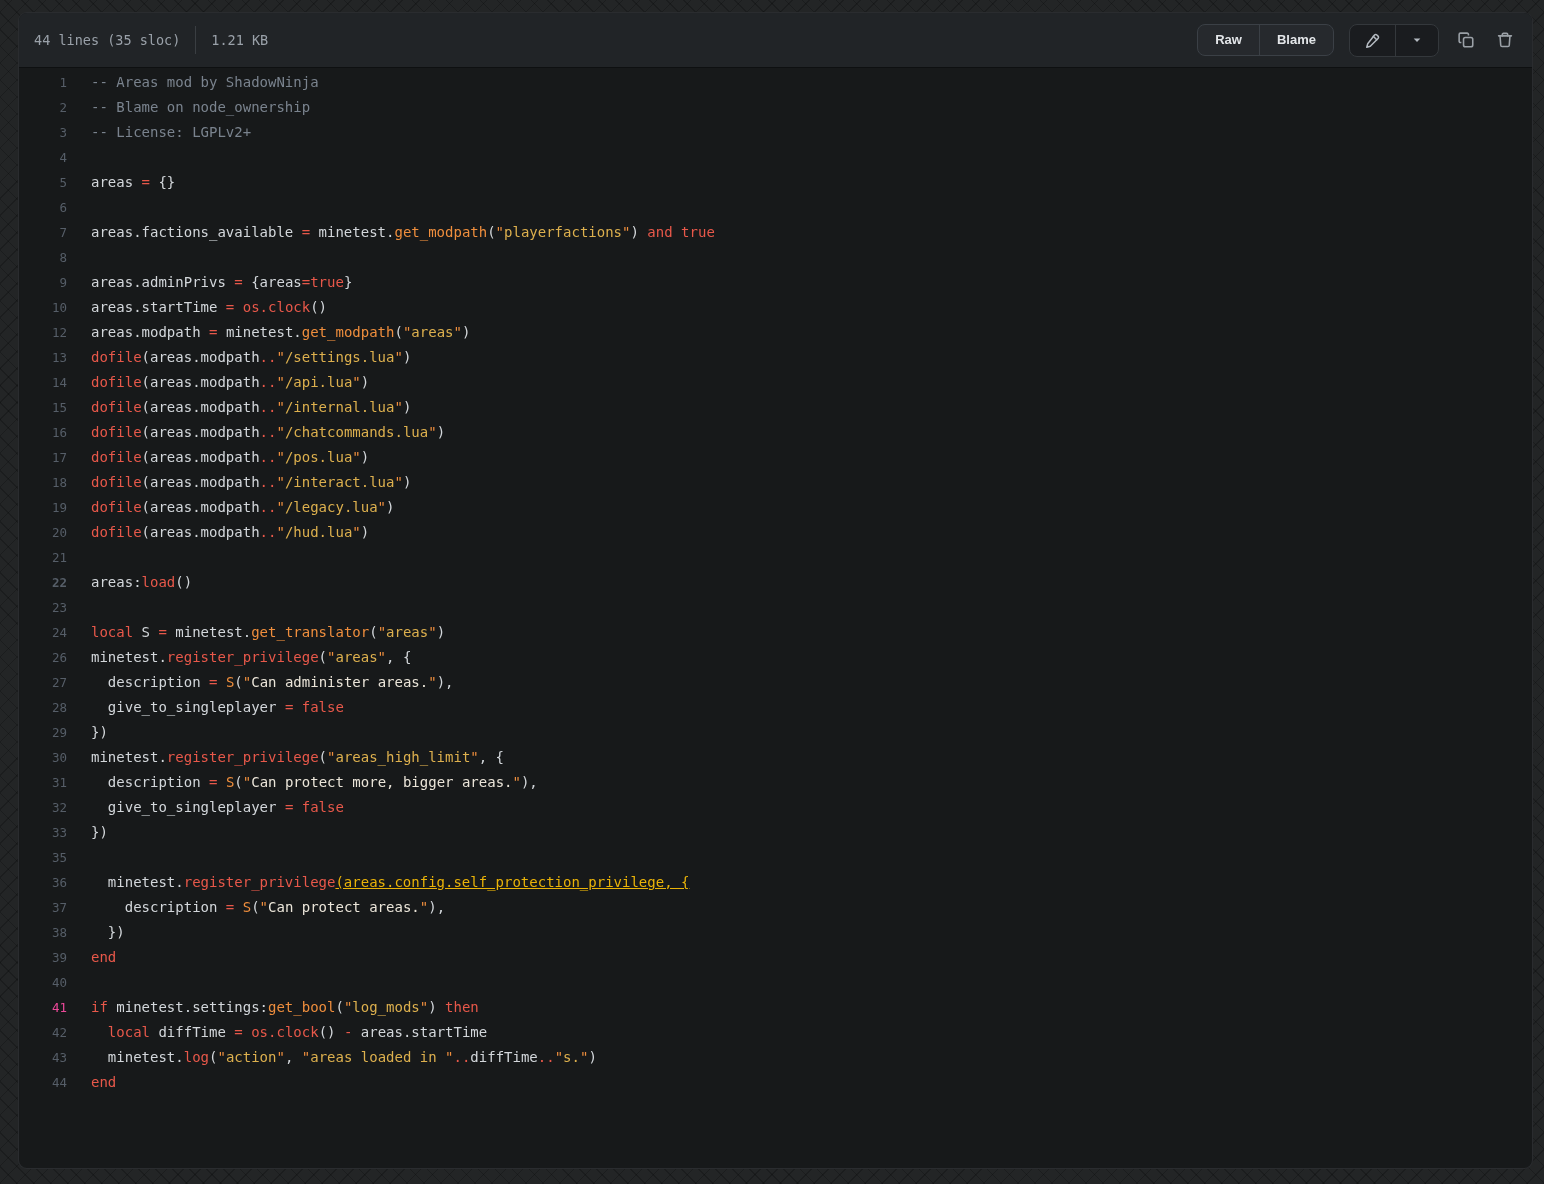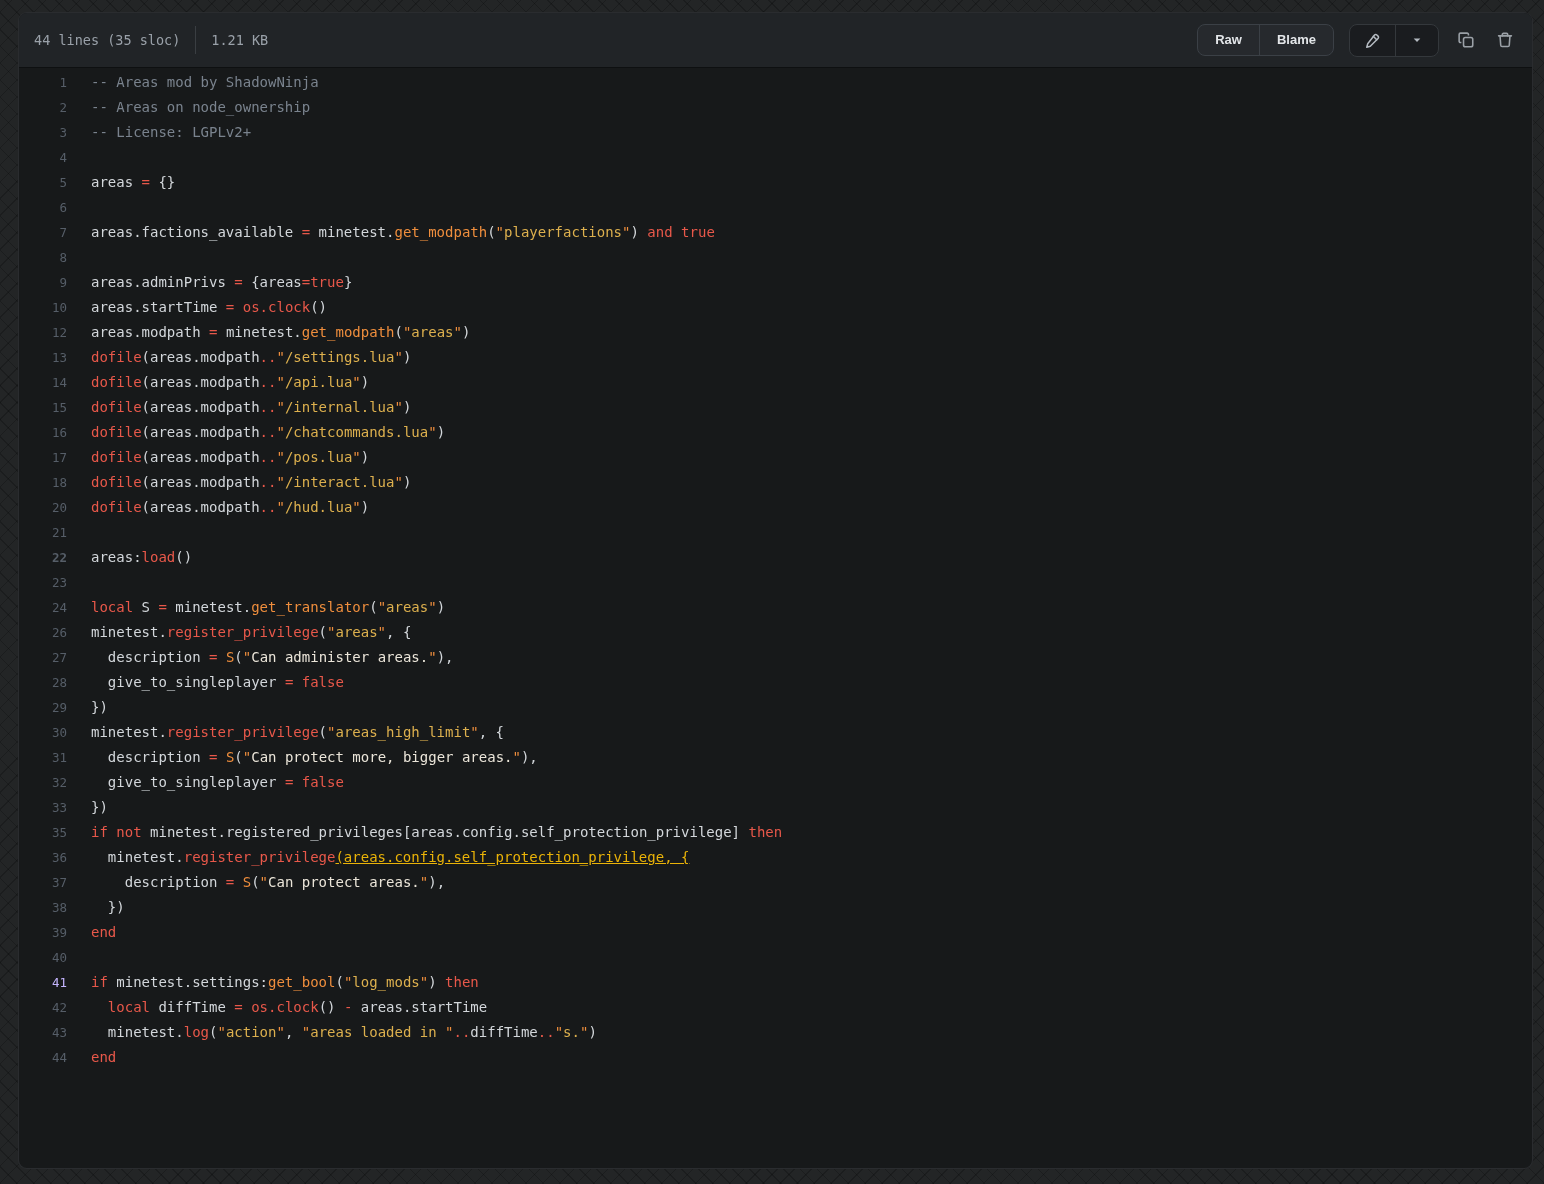"-- Areas on node_ownership" span { text: Areas -> Blame }
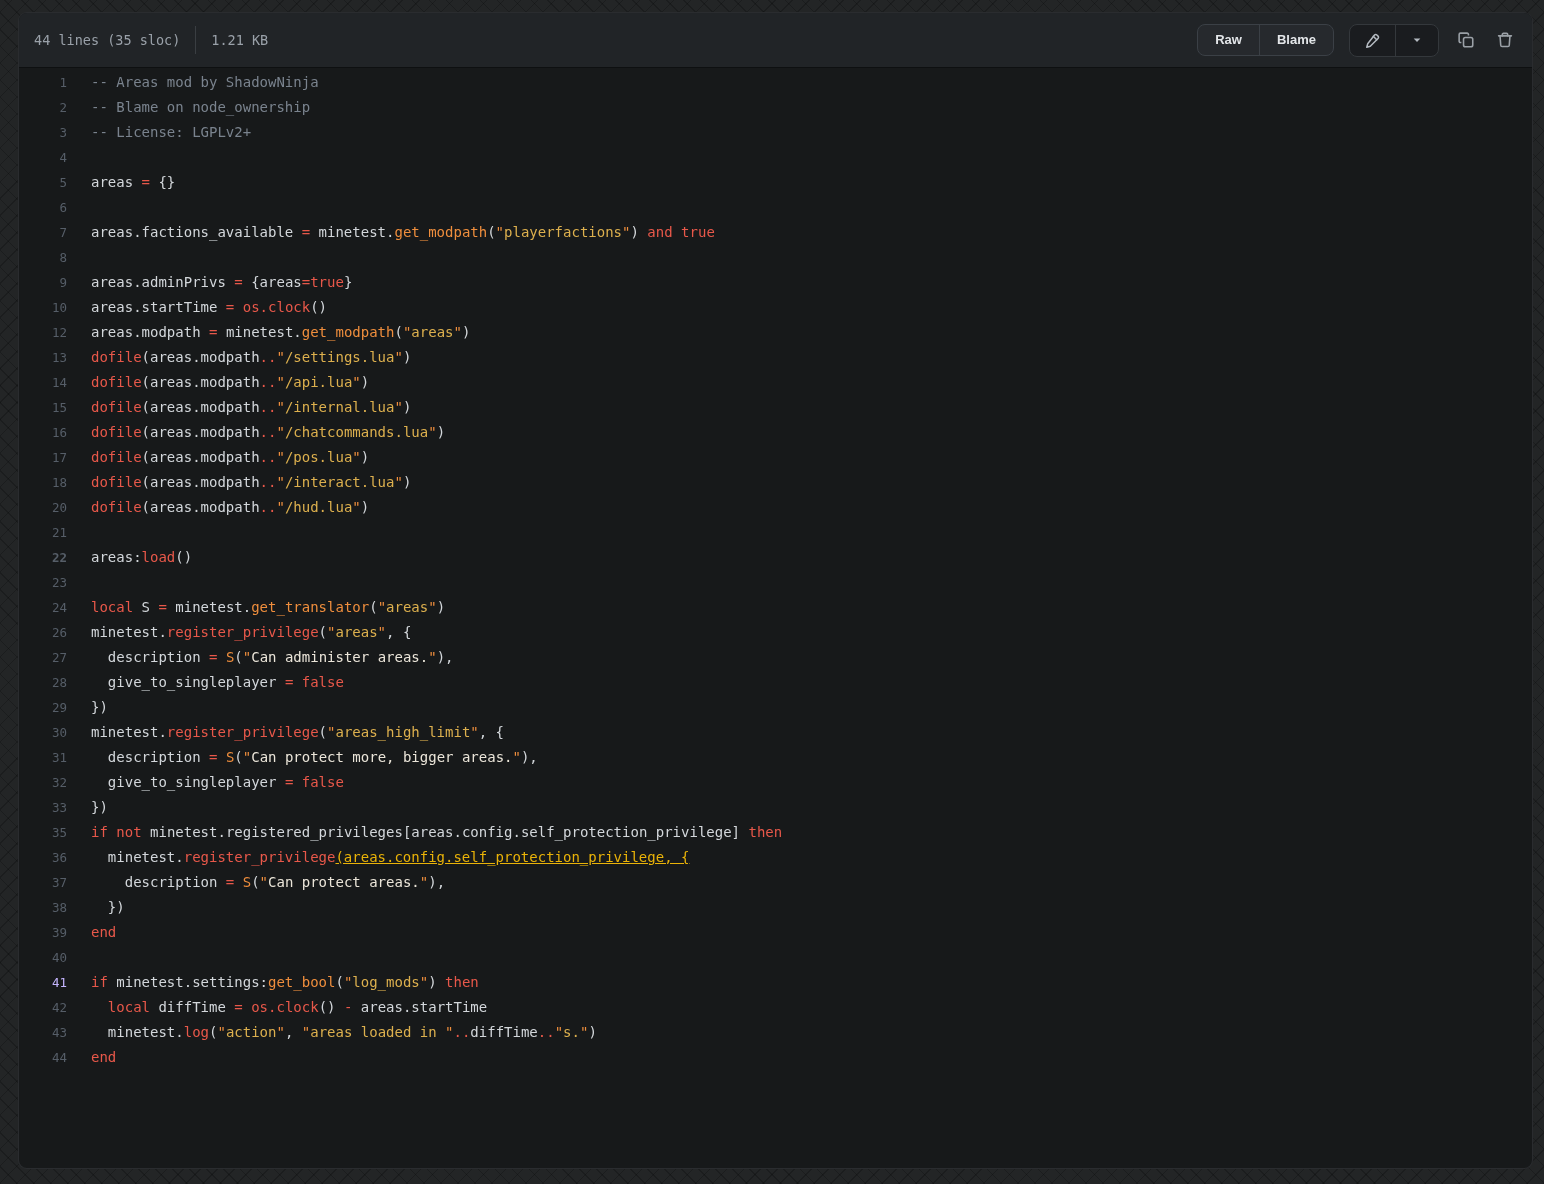"19" div.row { html: none -> <div> <span>19</span> <span><span>dofile</span><span>(areas.modpath</span><span>..</span><span>"</span><span>/legacy.lua</span><span>"</span><span>)</span></span> </div> }
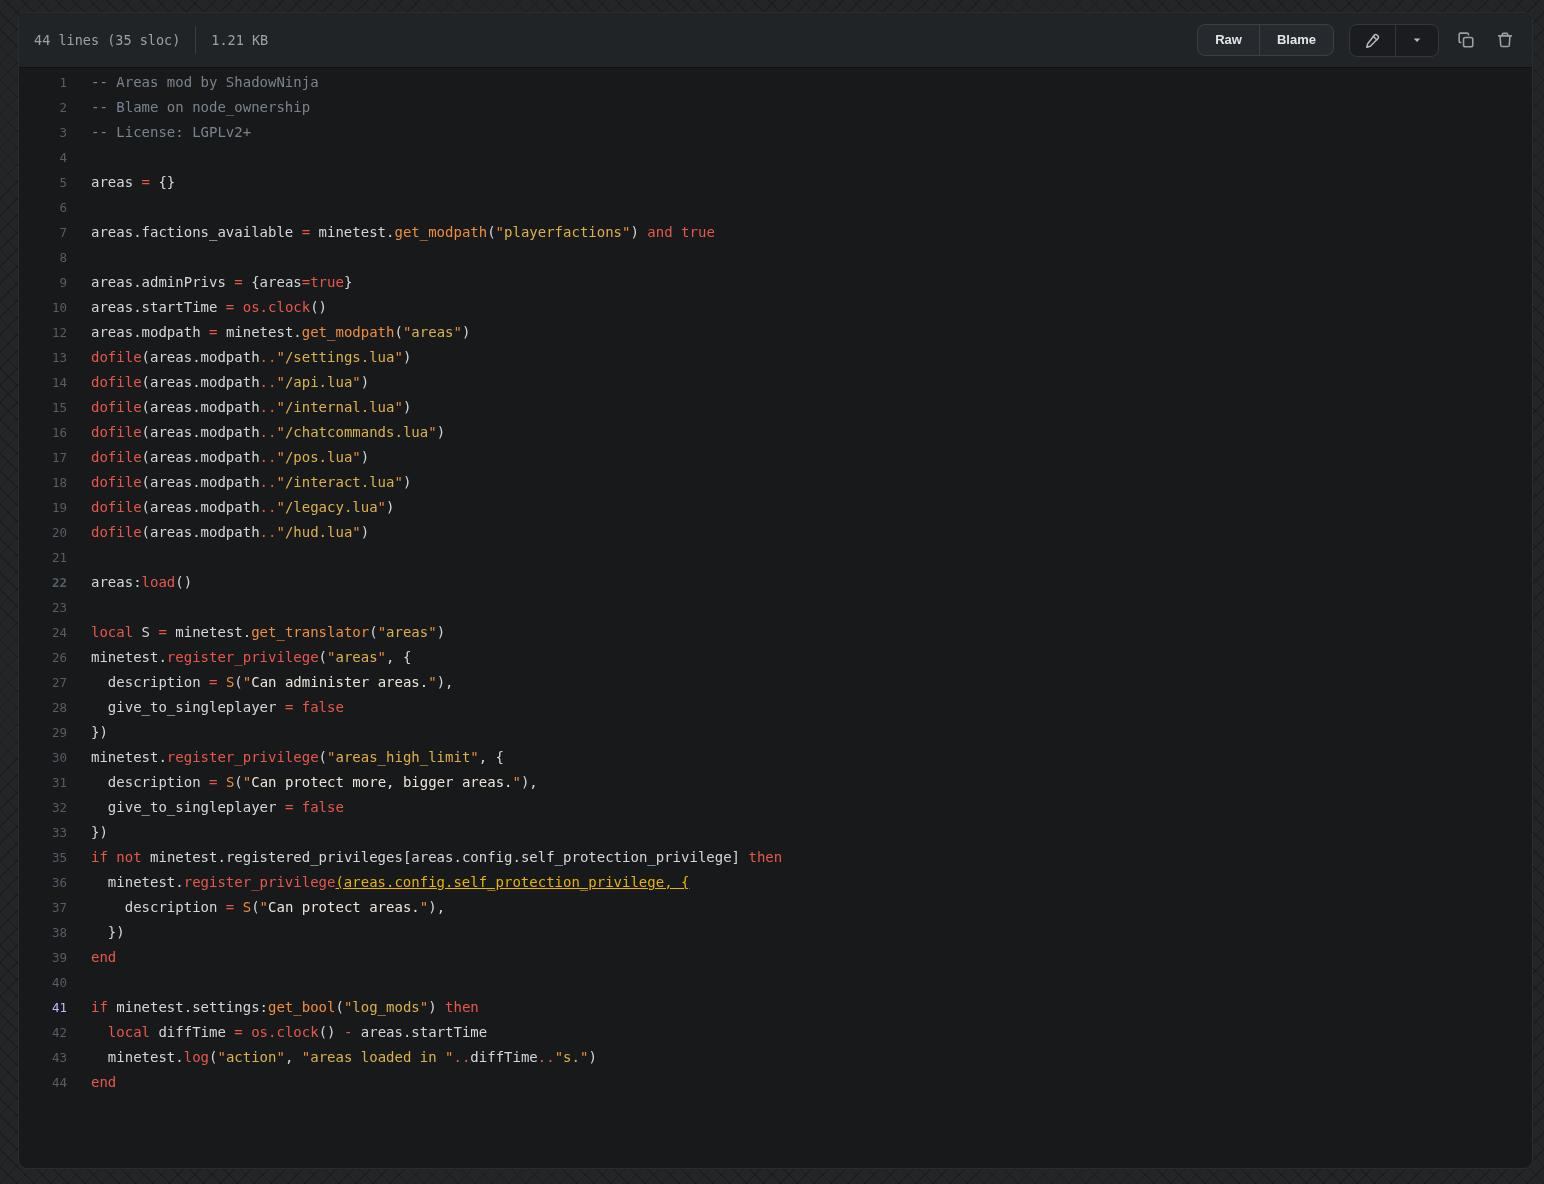"if not" span.lc { html: <span><span>if</span><span> </span><span>not</span><span> minetest.registered_privileges[areas.config.self_protection_privilege] </span><span>then</span></span> -> none }
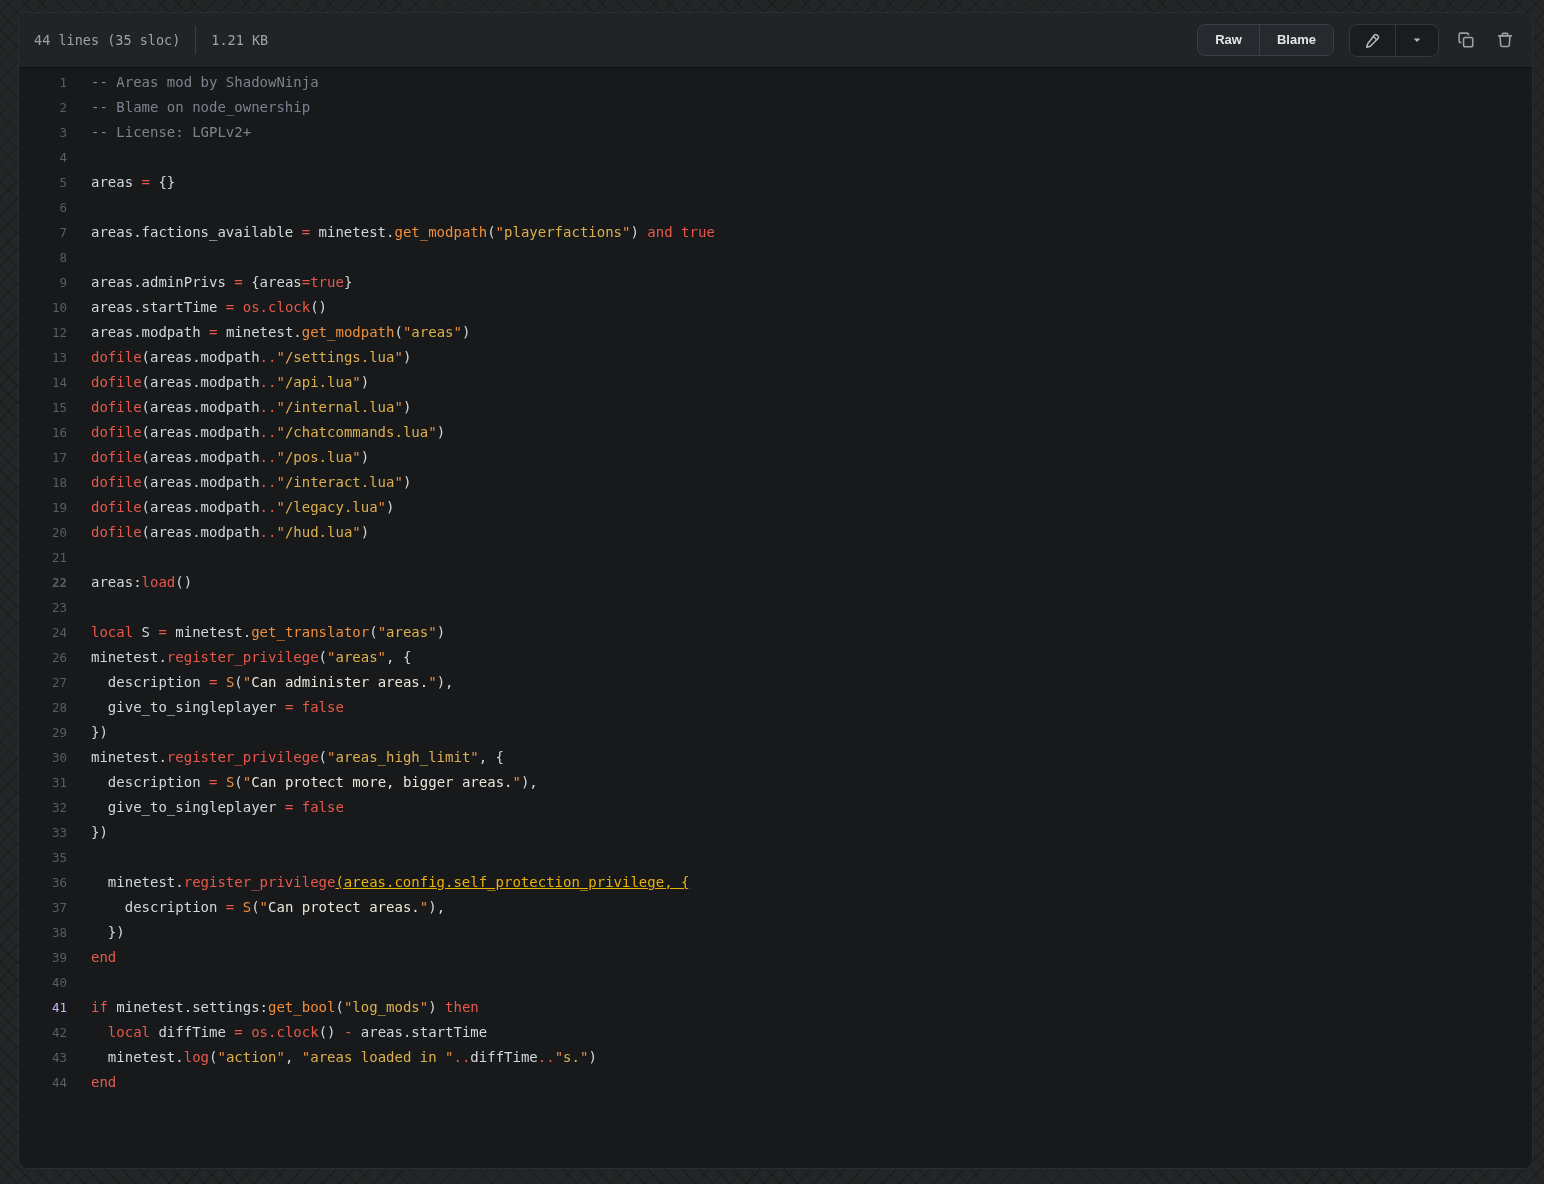"41" span.ln { color: #c4b5fd -> #ec4899 }
